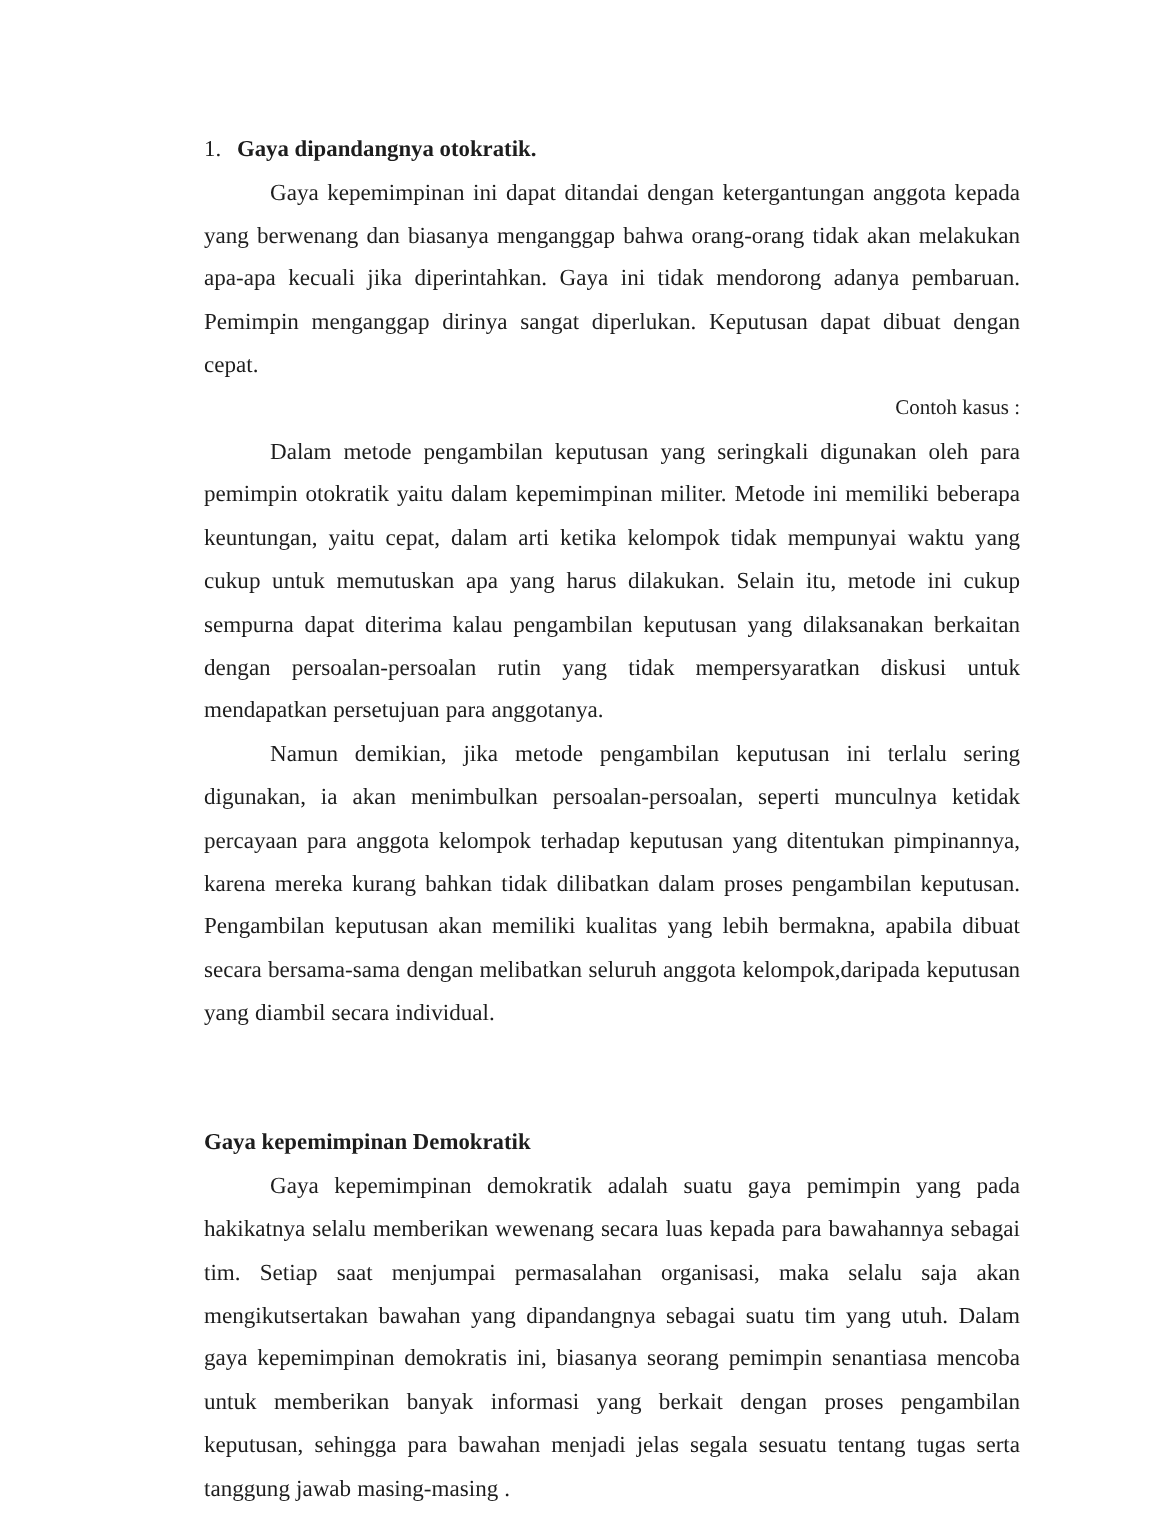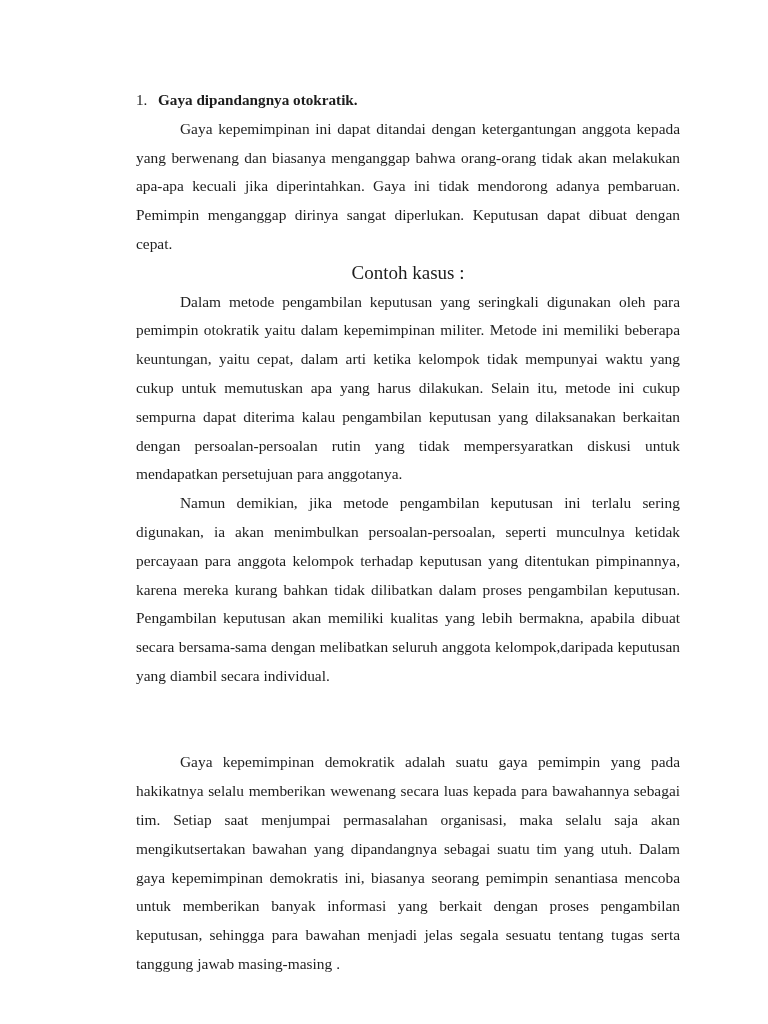"Contoh kasus :" .line-plain { font-size: 19px -> 14px; text-align: center -> right }
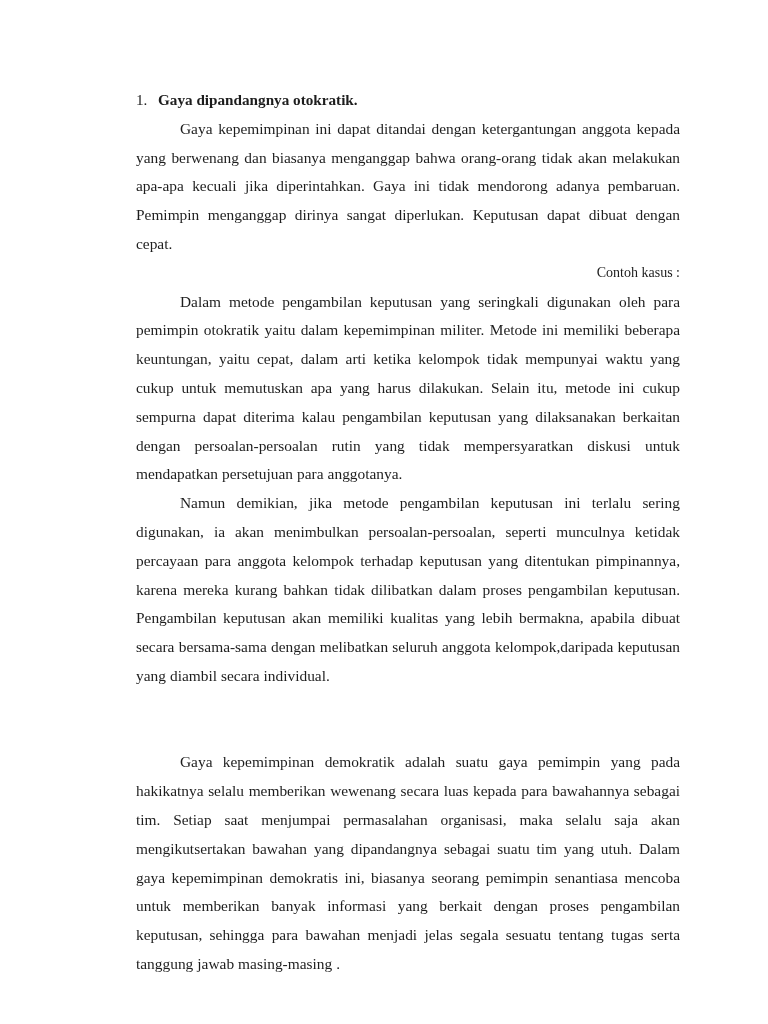"Gaya kepemimpinan Demokratik" h2.heading-plain { html: none -> <h2>Gaya kepemimpinan Demokratik</h2> }
